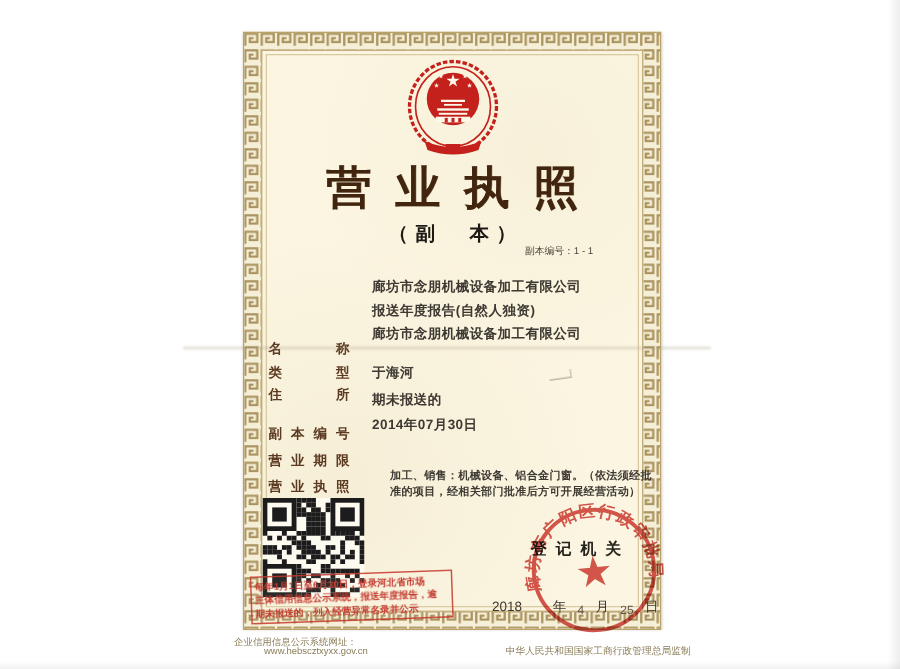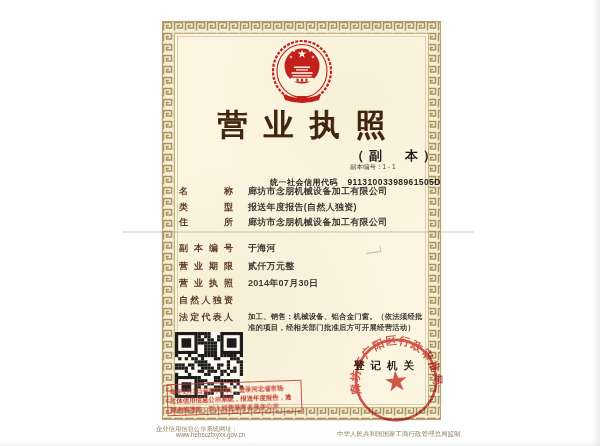"营业执照" .cert { border-radius: 20px -> none }
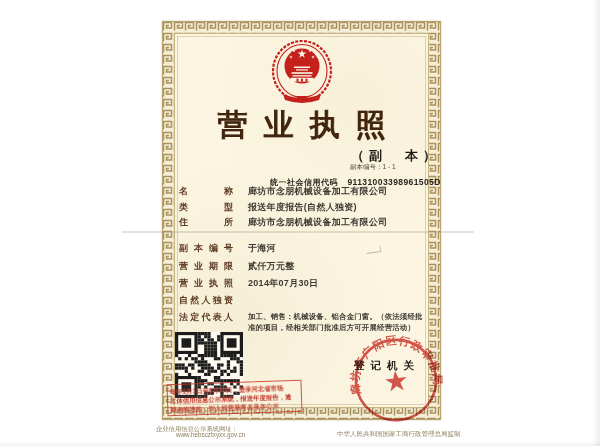"（副 本）" .subtitle { text-align: right -> center }
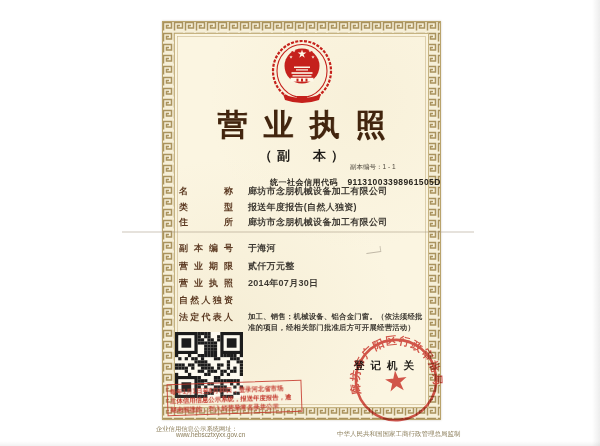"统一社会信用代码 91131003398961505D" div.credit-line { html: <div> <span>统一社会信用代码</span> <span>91131003398961505D</span> </div> -> none }
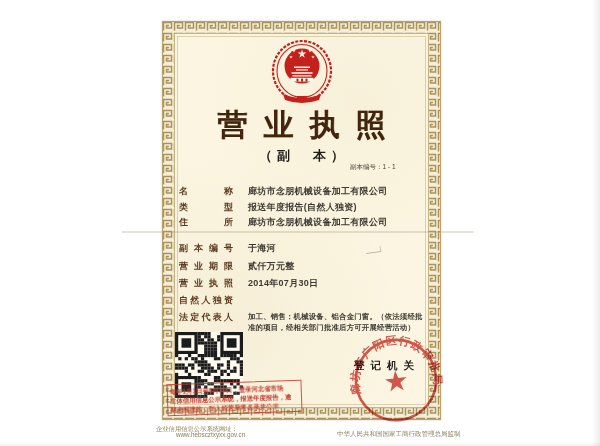"名称" .field-label { margin-top: none -> 41px }
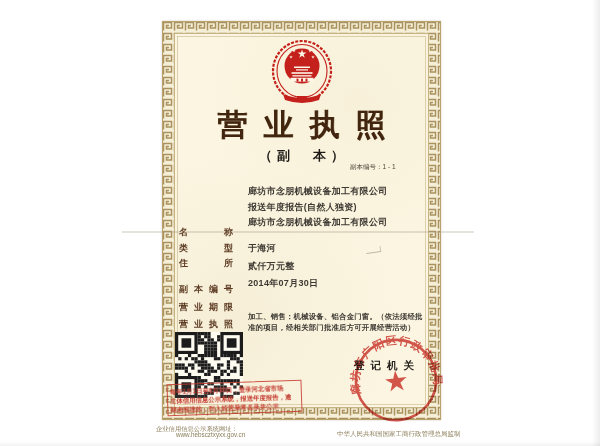"贰仟万元整" span.field-value { text: 贰仟万元整 -> 期未报送的 }
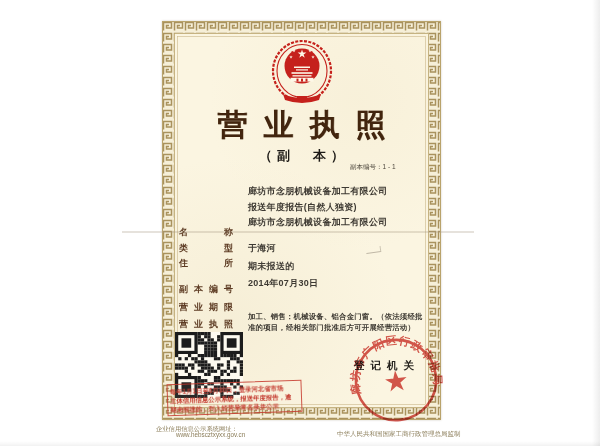"加工、销售：机械设备、铝合金门窗。（依法须经批准的项目，经相关部门批准后方可开展" .field-value.small { margin-left: none -> 12px }
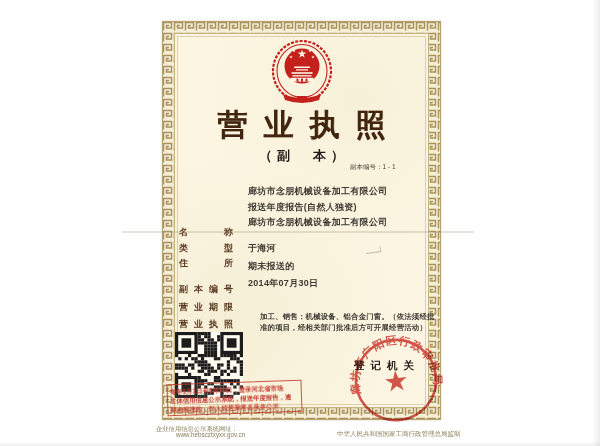"2018 年 4 月 25" div.date-row { html: none -> <div> <span>2018</span> <span>年</span> <span>4</span> <span>月</span> <span>25</span> <span>日</span> </div> }
